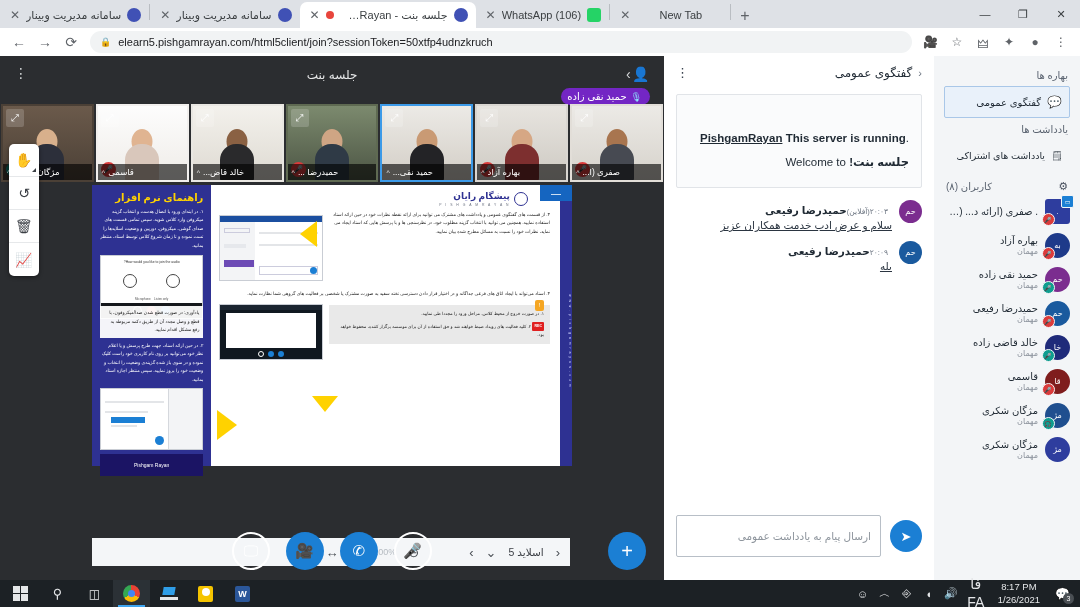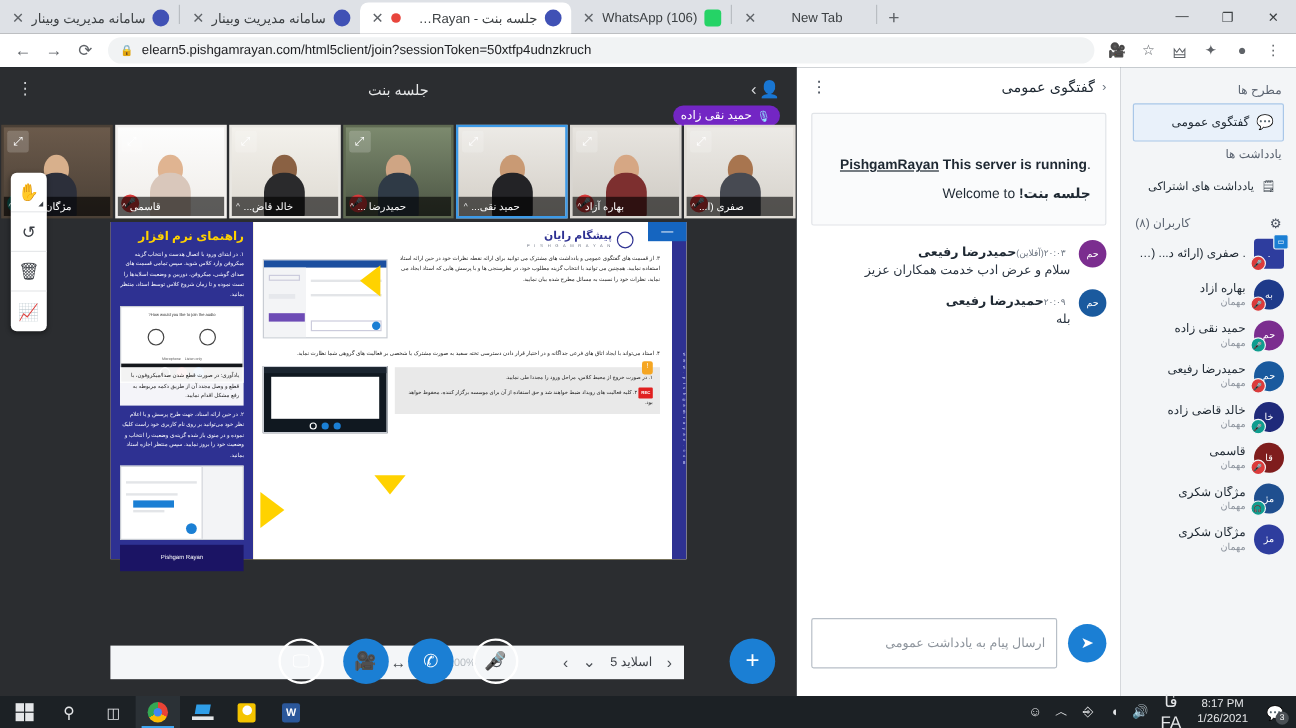"مطرح ها" div.sec-label { text: مطرح -> بهاره }
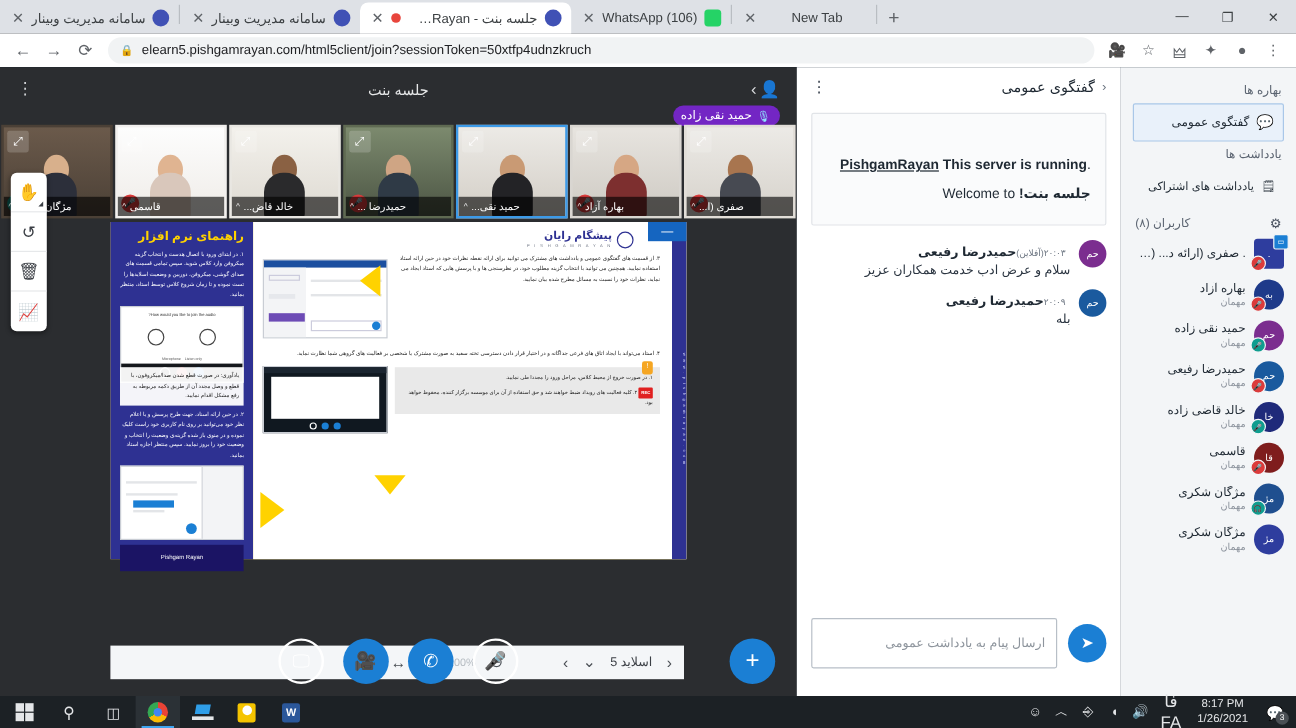"سلام و عرض ادب خدمت" .msg .mtext { text-decoration: none -> underline }
